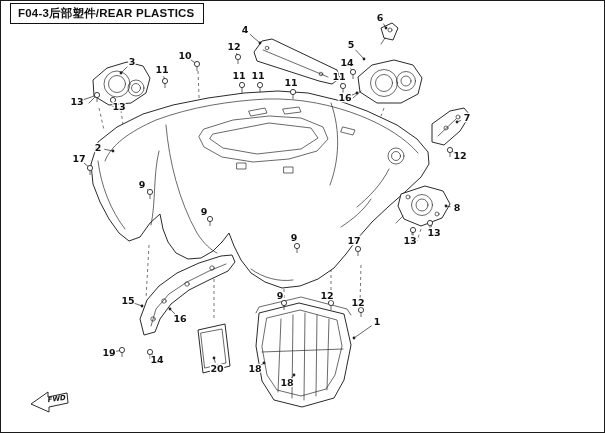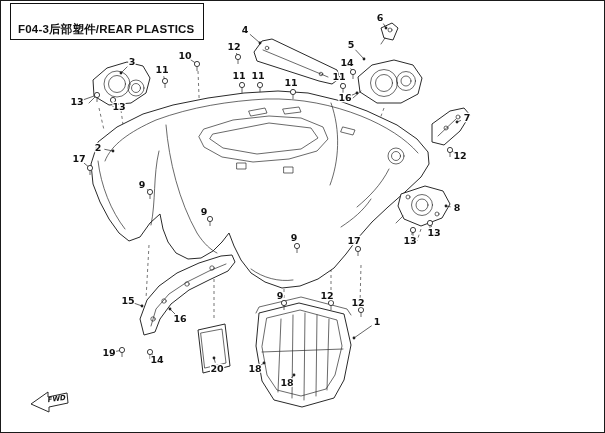"F04-3后部塑件/REAR PLASTICS" .title-box { padding: 18px 9px 2px 7px -> 2px 9px 2px 7px }
